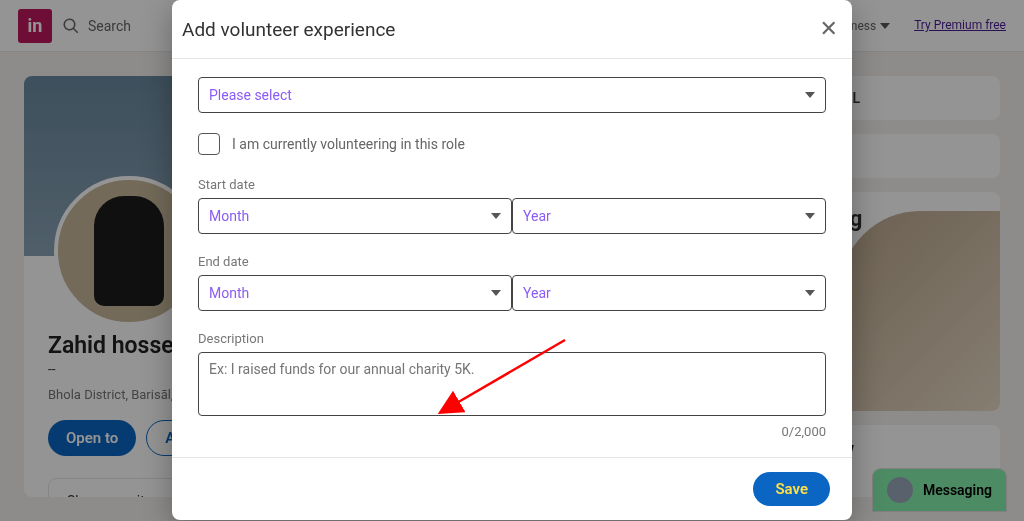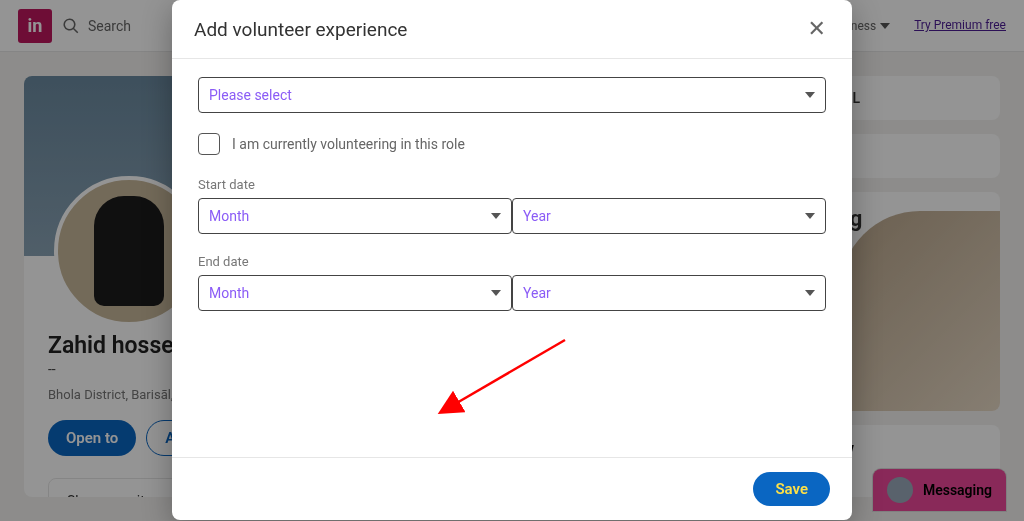"Add volunteer experience" .modal-header { padding: 14px 22px -> 14px 10px }
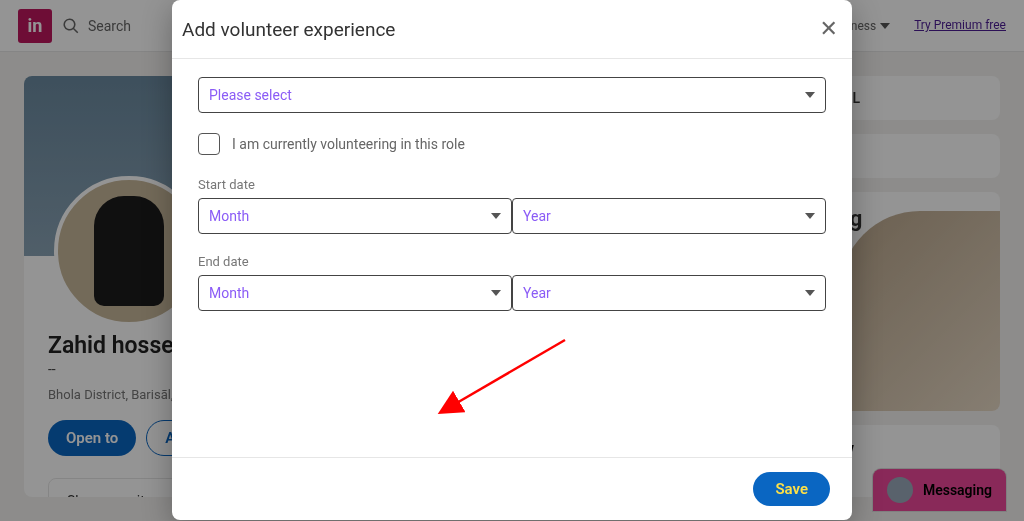"Description" div.fld { html: none -> <div> <label>Description</label> <textarea></textarea> <div>0/2,000</div> </div> }
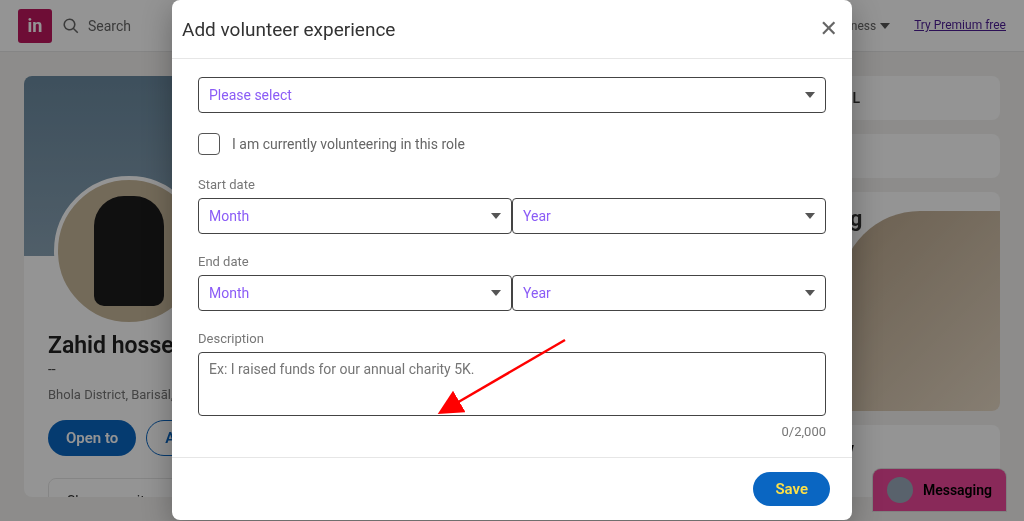"Messaging" .messaging-pill { background: #ec4899 -> #86efac }
